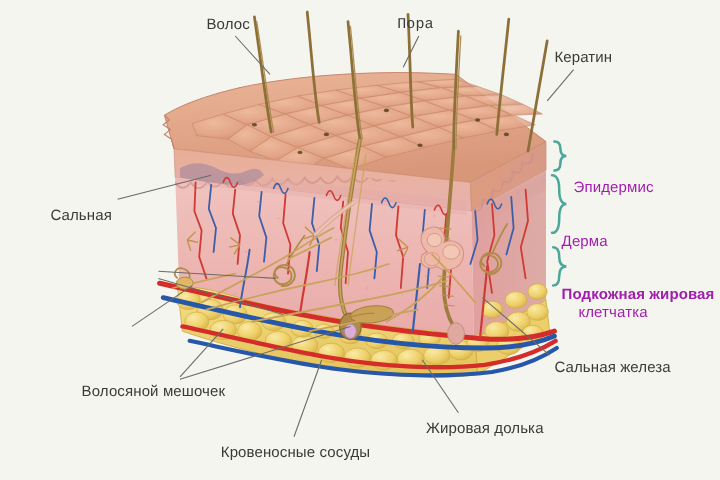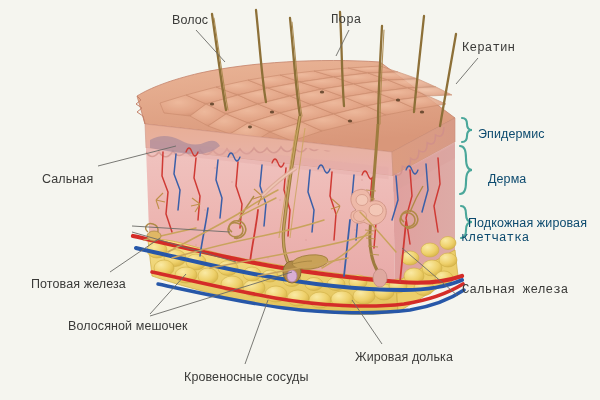"Кератин" div.callout-label { font-family: Liberation Mono, monospace -> none }
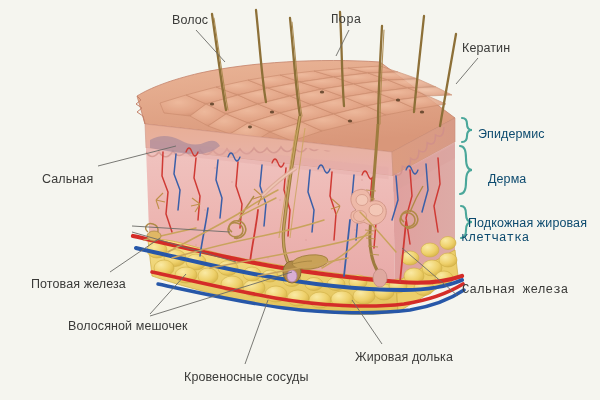"Эпидермис" .layer-label { color: #0c4a6e -> #a21caf; margin-top: none -> 22px }
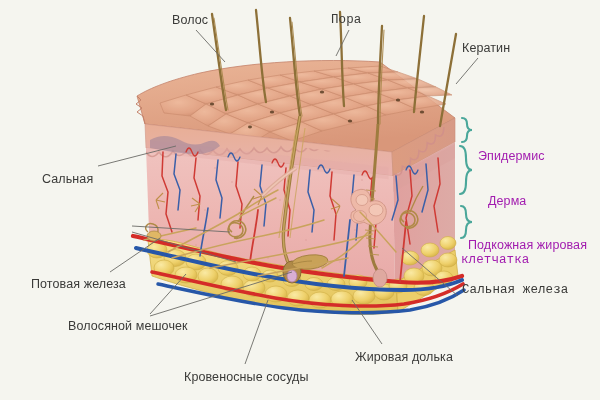"Дерма" div.layer-label { left: 488px -> 468px }
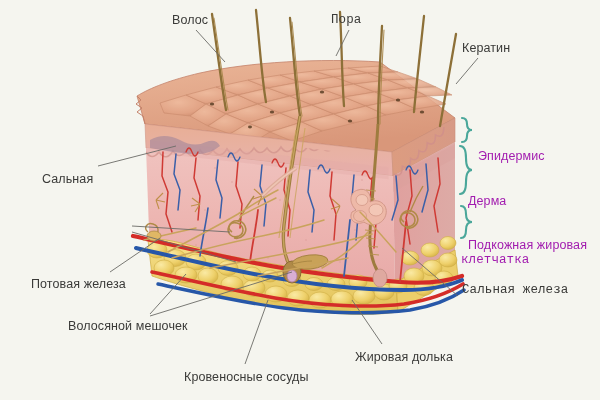"Подкожная жировая" div.layer-label { font-weight: none -> bold }
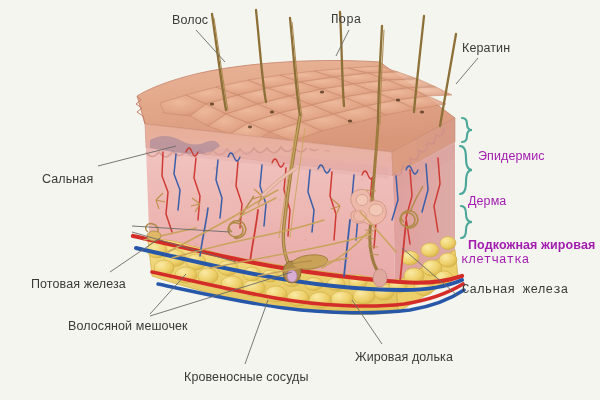"клетчатка" div.layer-label { font-family: Liberation Mono, monospace -> none; left: 461px -> 482px }
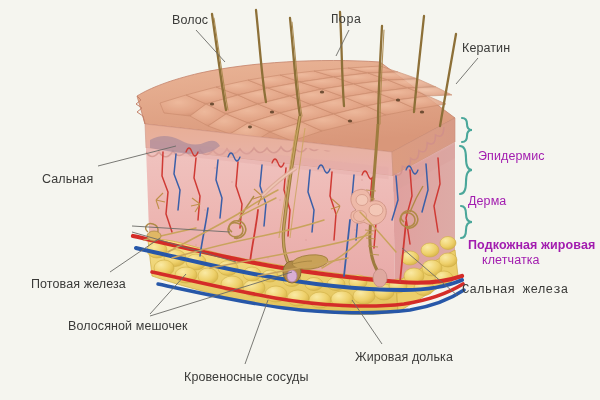"Потовая железа" div.callout-label { html: <div>Потовая железа</div> -> none }
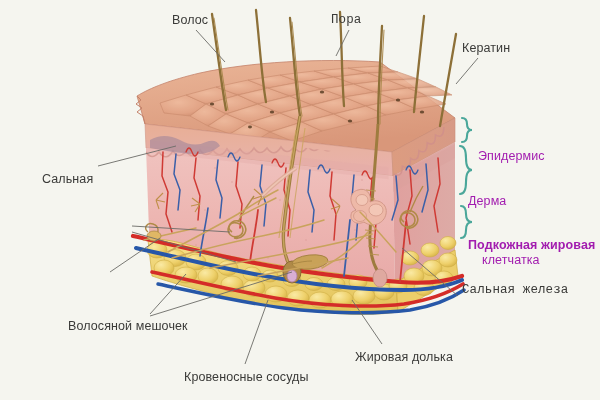"Сальная железа" div.callout-label { font-family: Liberation Mono, monospace -> none; top: 283px -> 299px }
